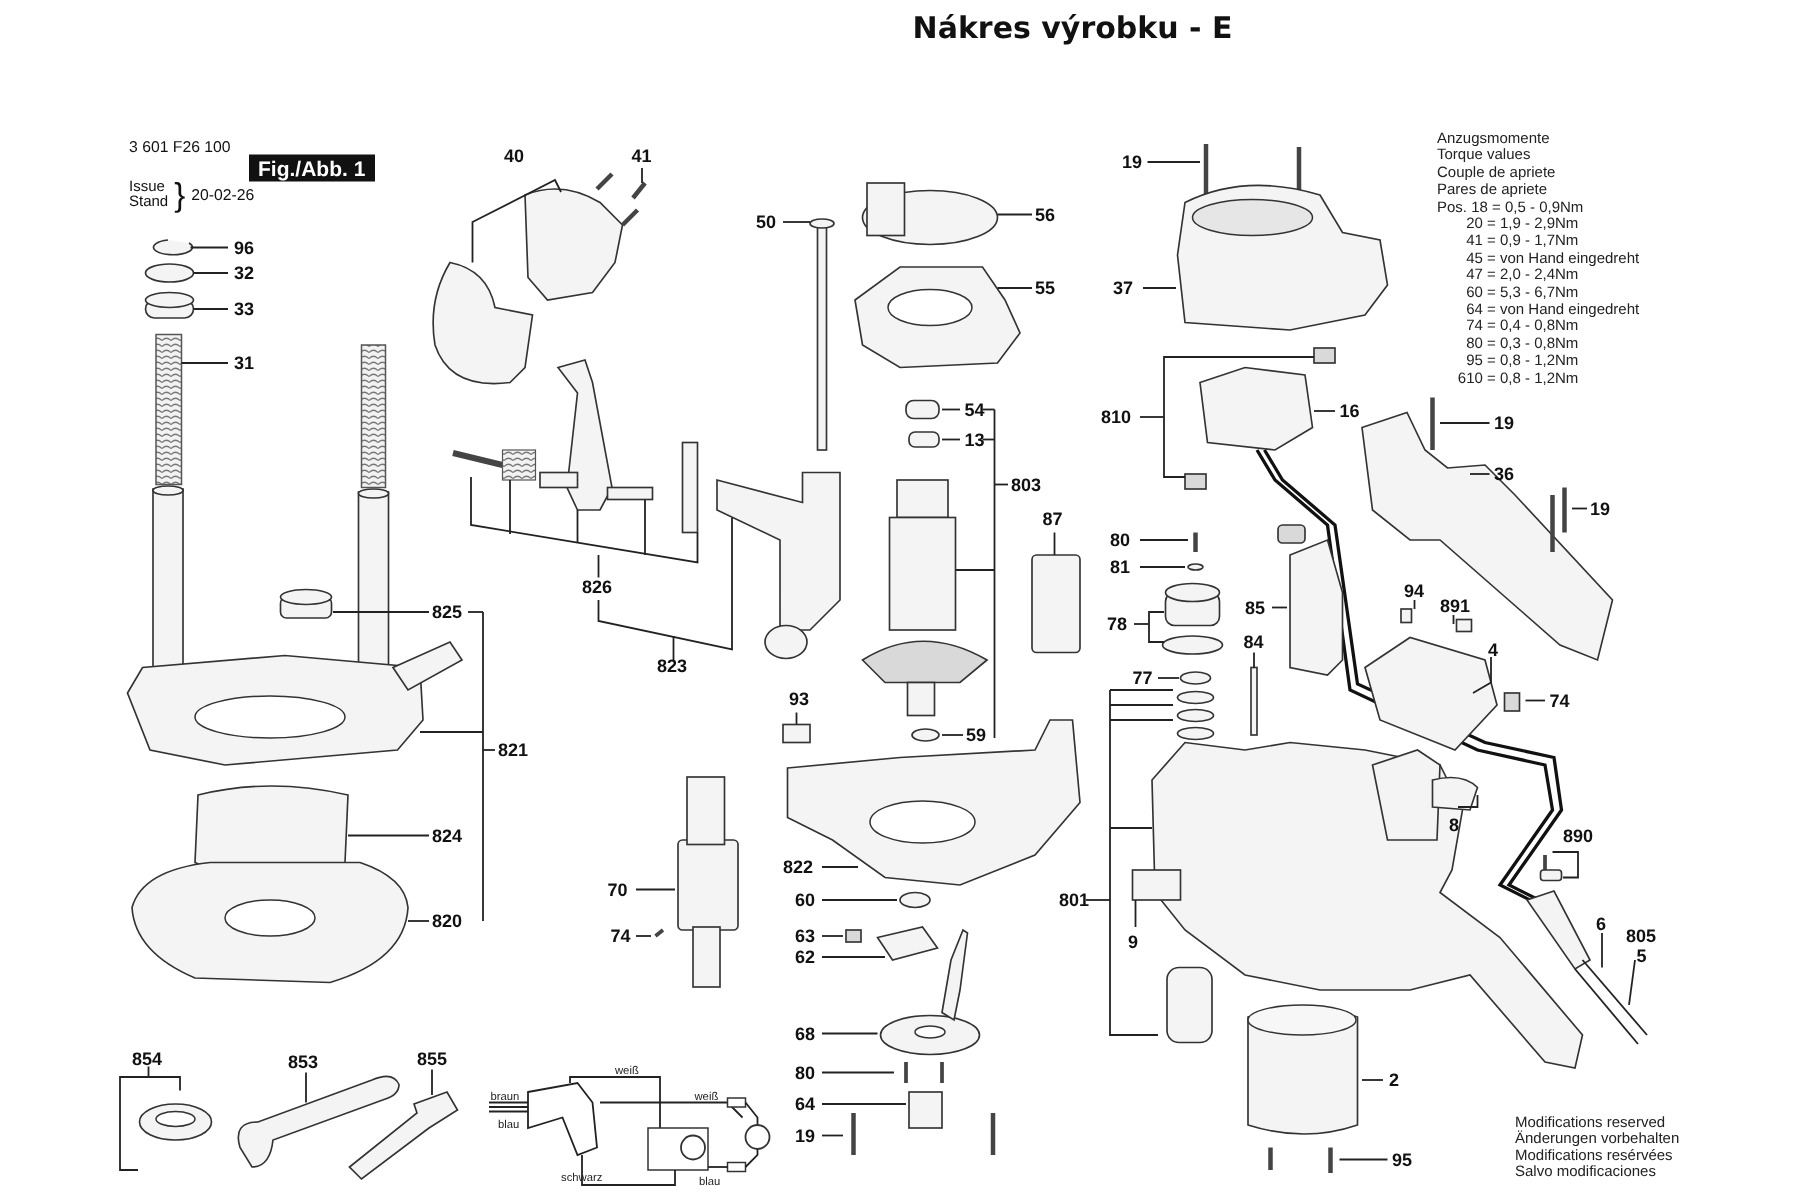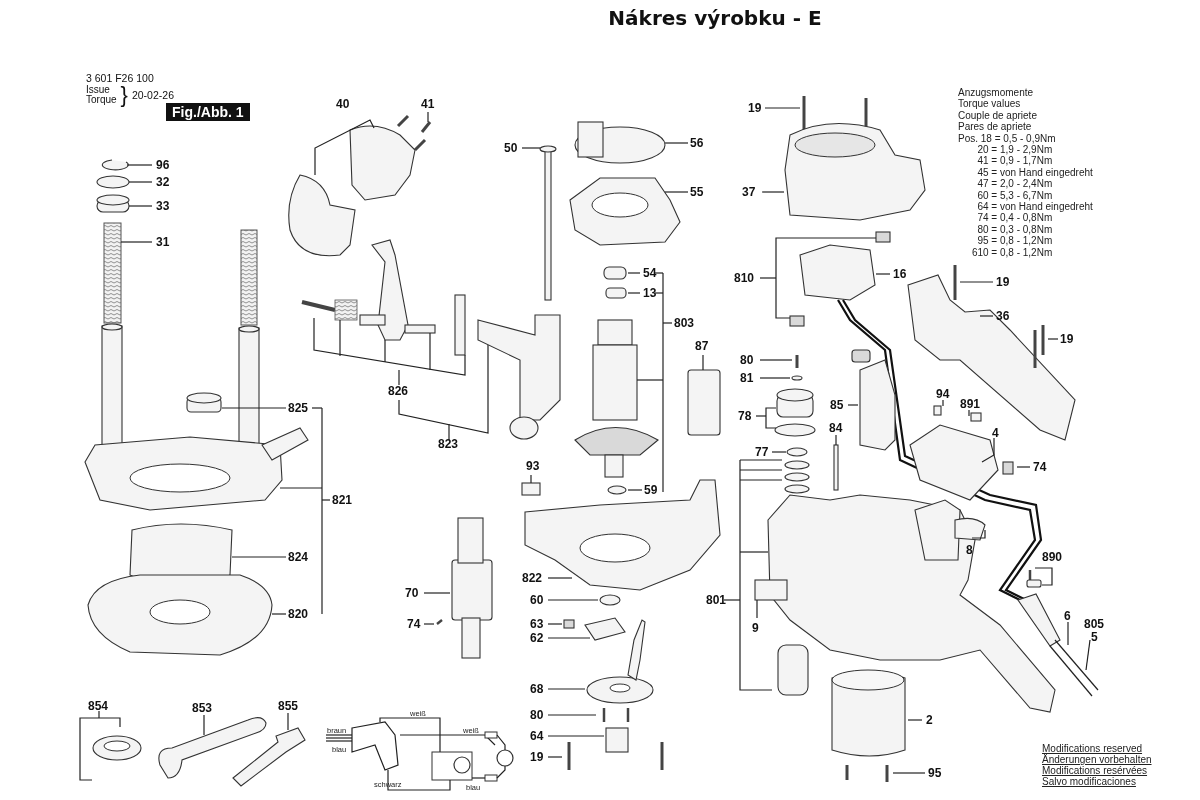"3 601 F26 100" .meta { top: 72px -> 92px }
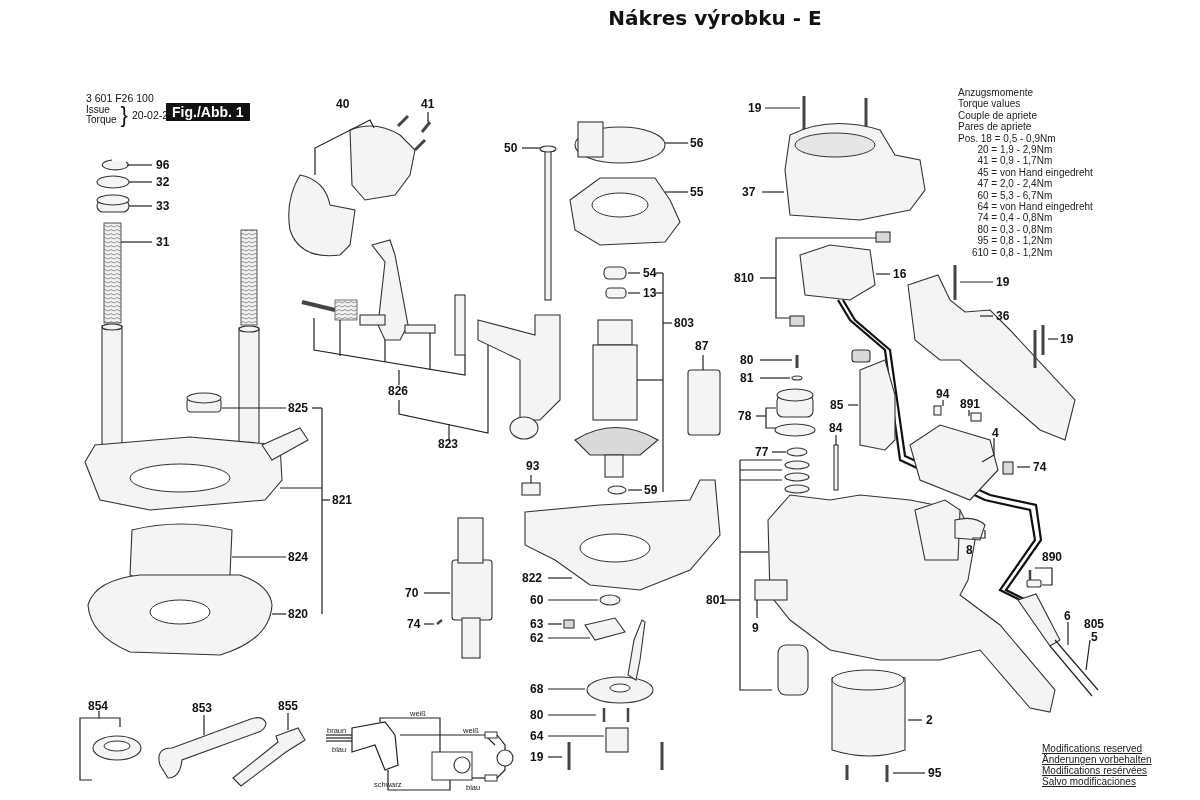"Issue" .meta .issue { margin-top: 1px -> 16px }
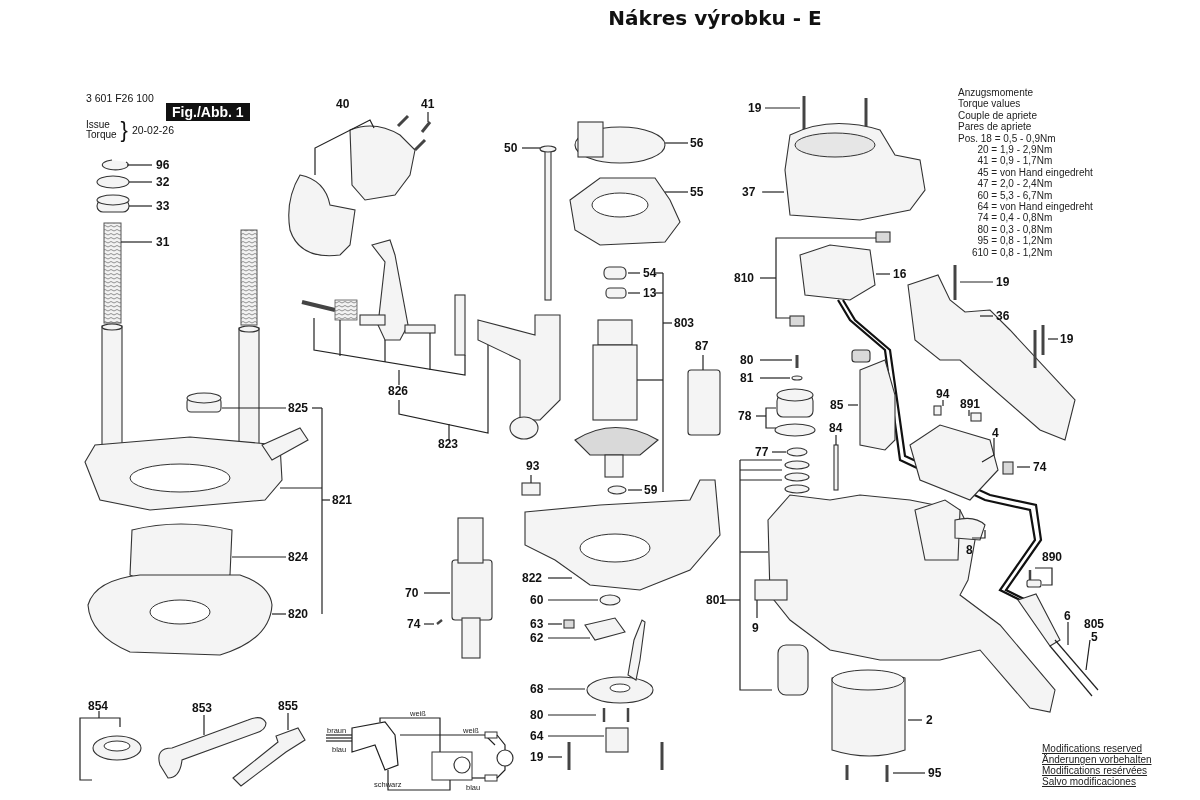"Torque" div { text: Torque -> Stand }
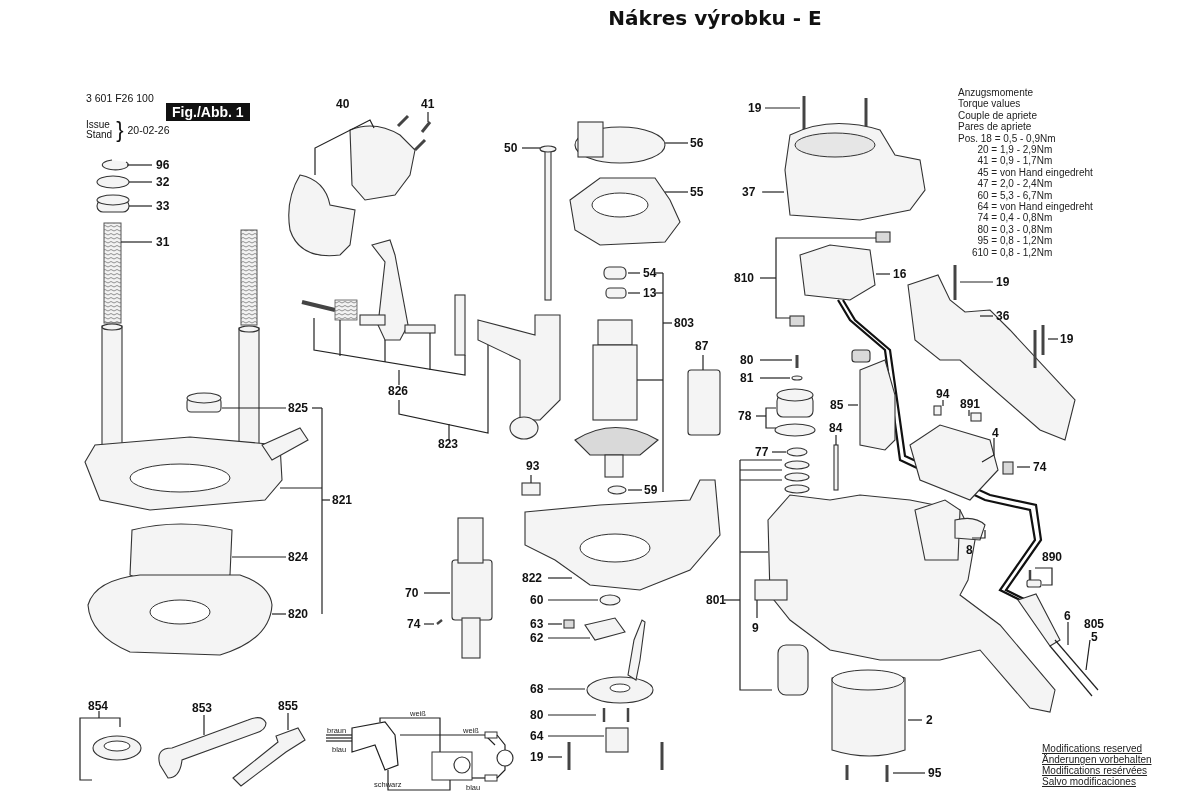"Modifications reserved" .mods { left: 1042px -> 1010px; text-decoration: underline -> none }
